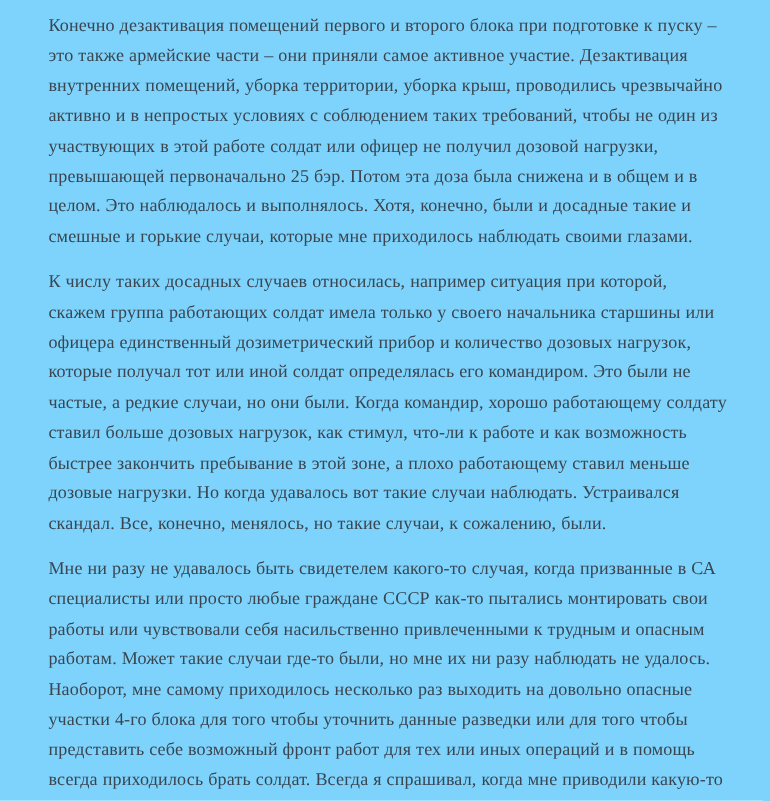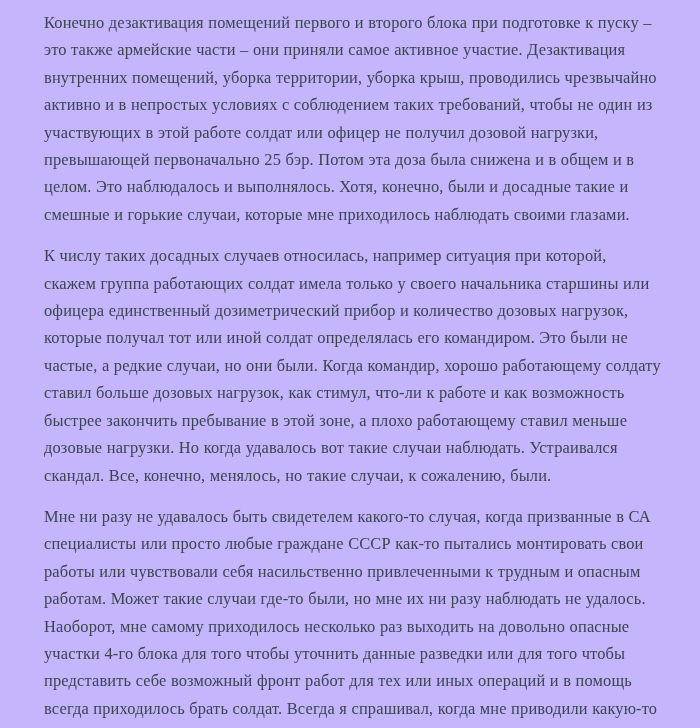"Конечно дезактивация помещений первого и" #document-page { background: #c4b5fd -> #7dd3fc }
